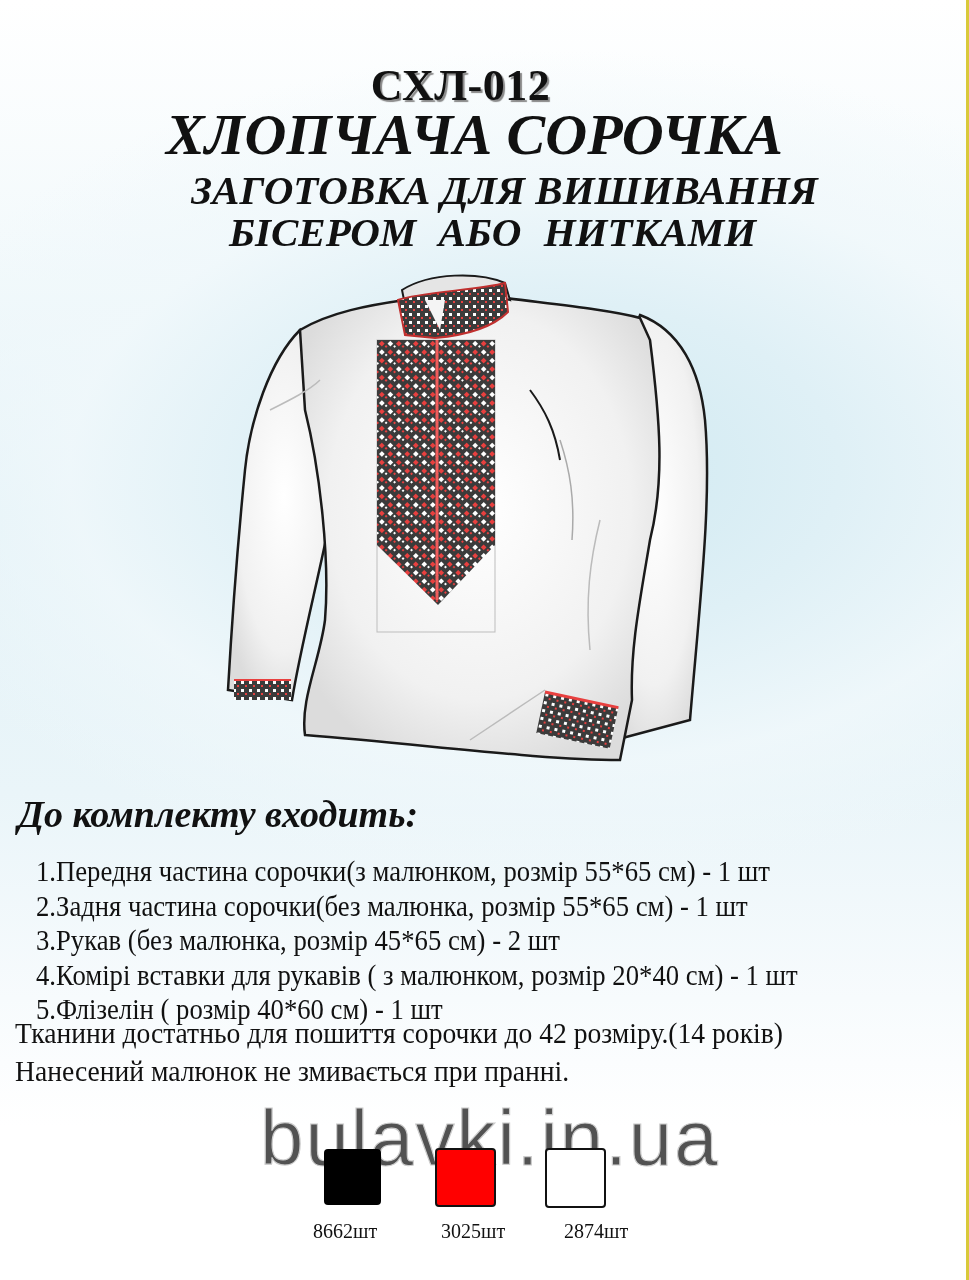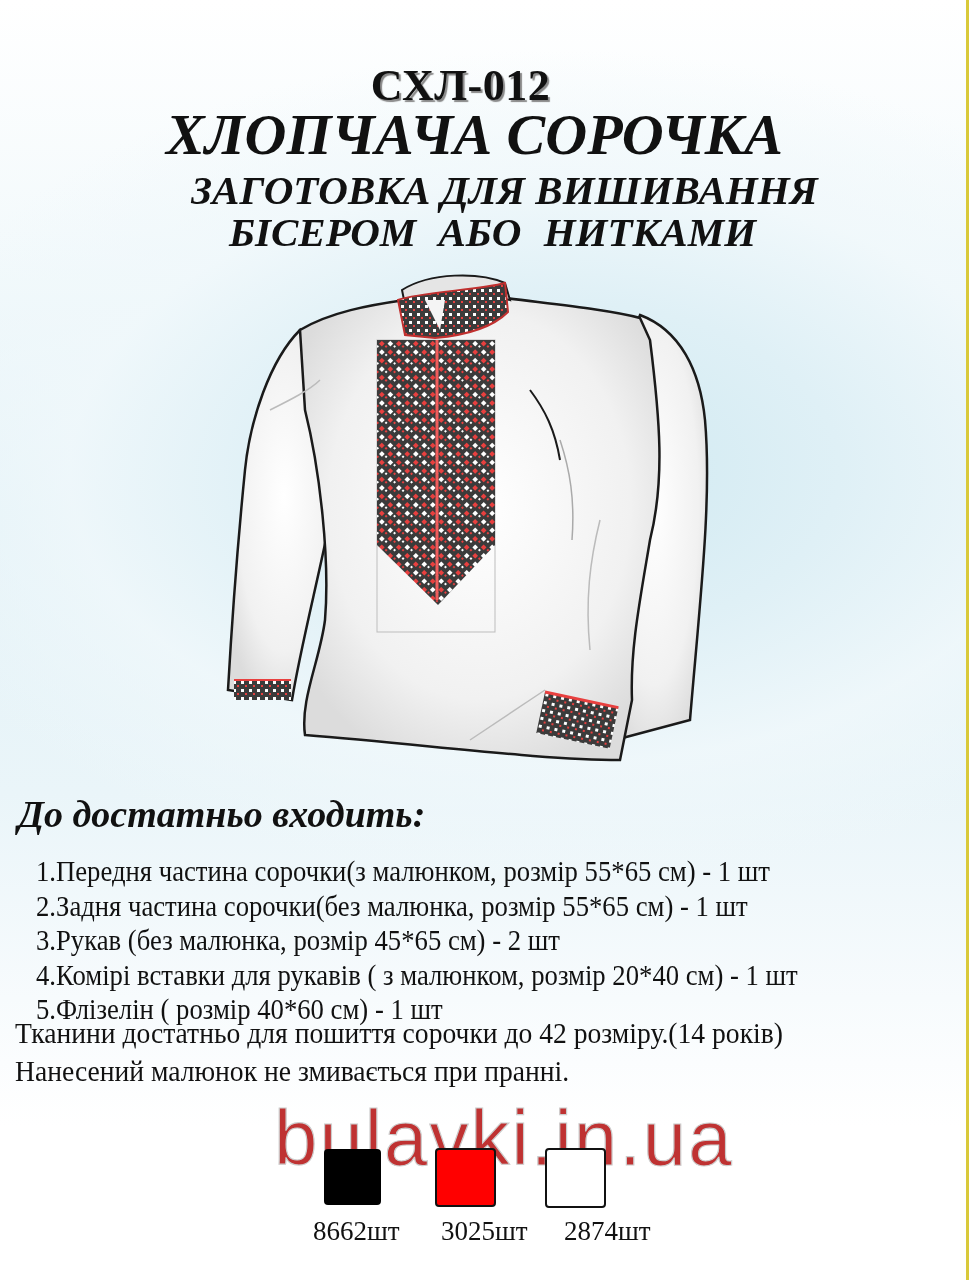"До достатньо входить:" div.kit-heading { text: достатньо -> комплекту }
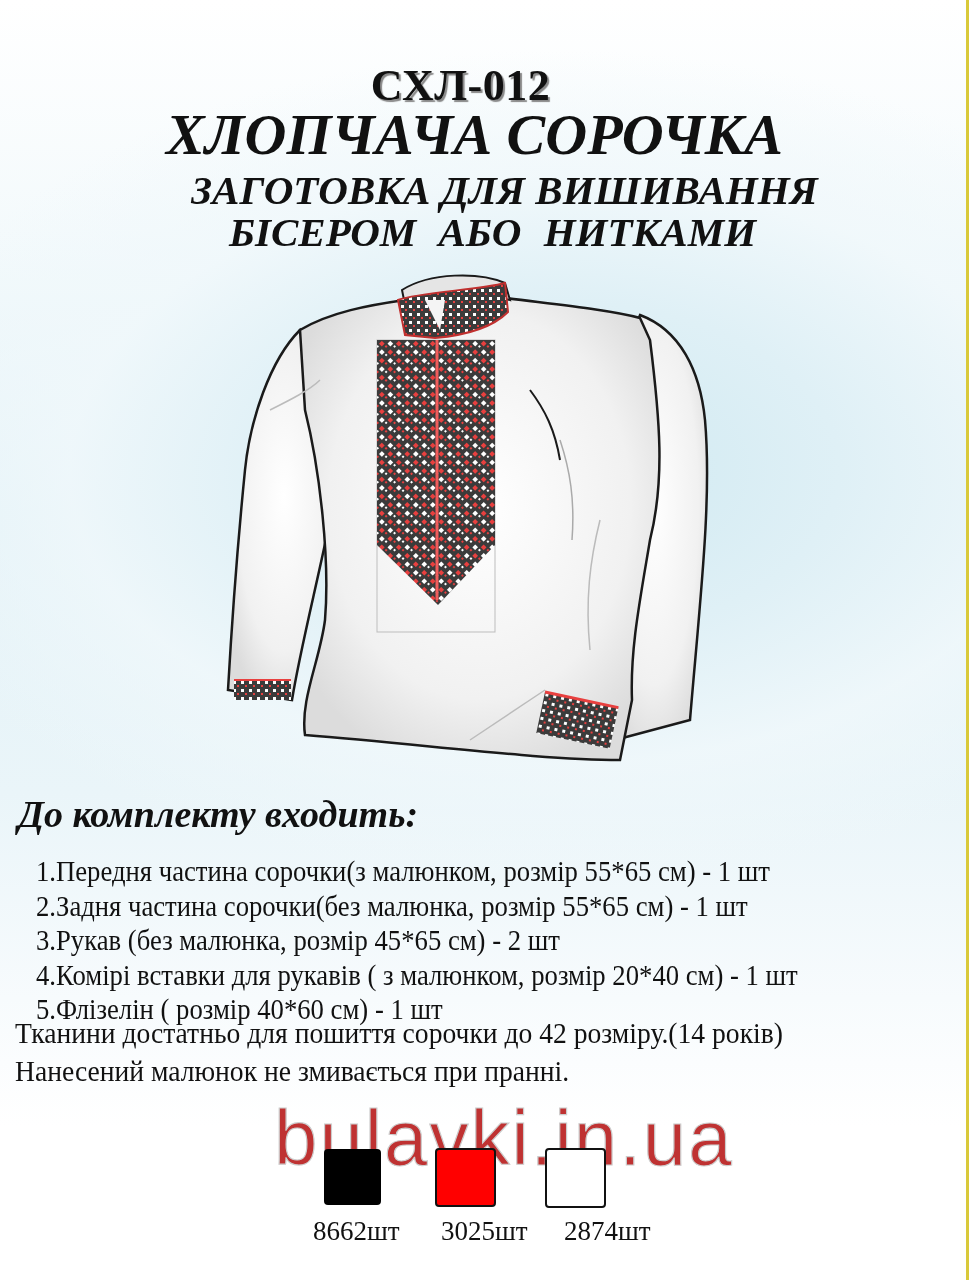"bulavki.in.ua" .watermark { color: #b91c1c -> #404040; left: 274px -> 260px }
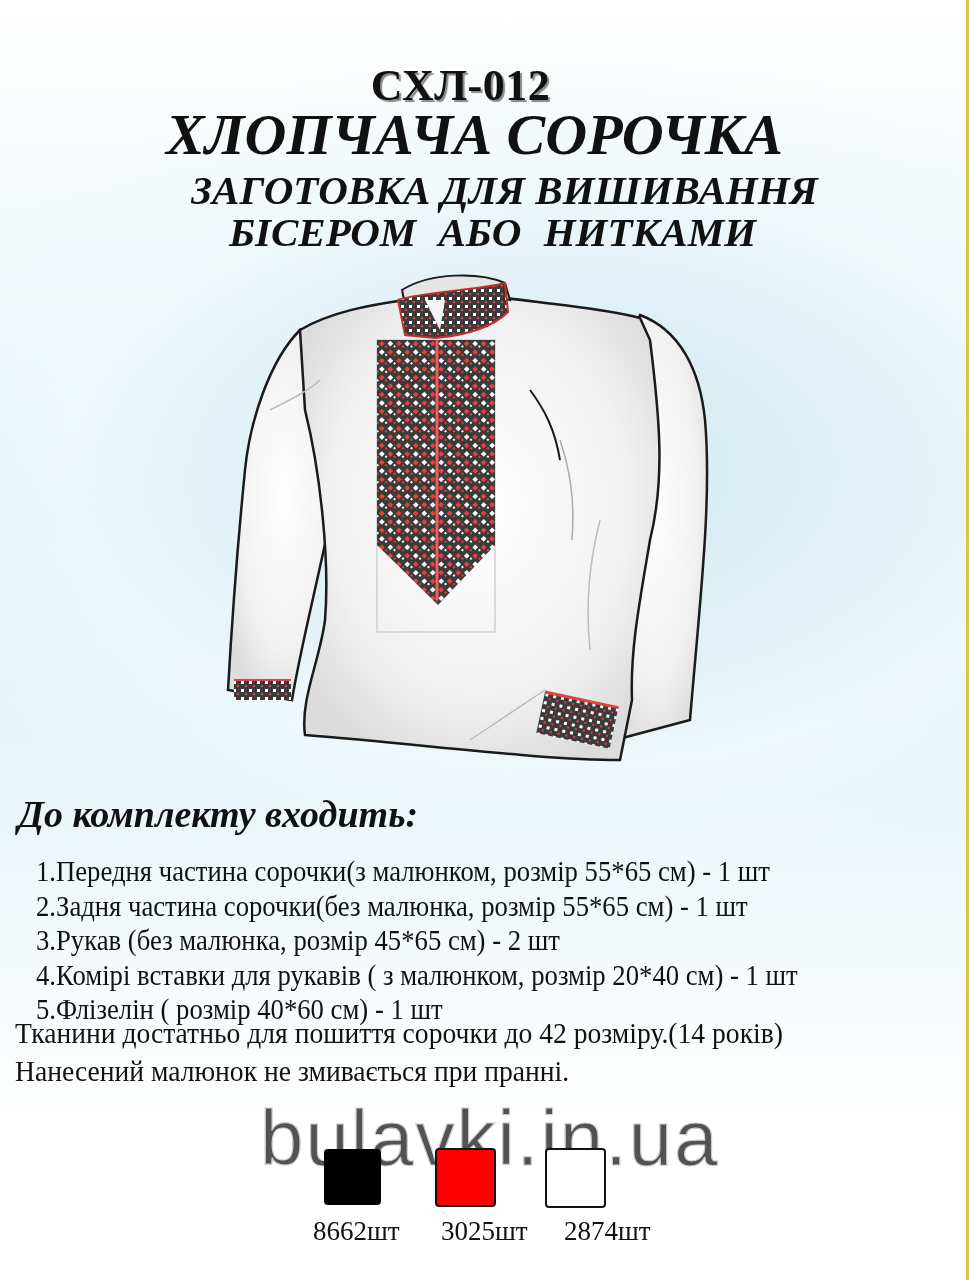"8662шт" .swatch-label { font-size: 27px -> 20px }
